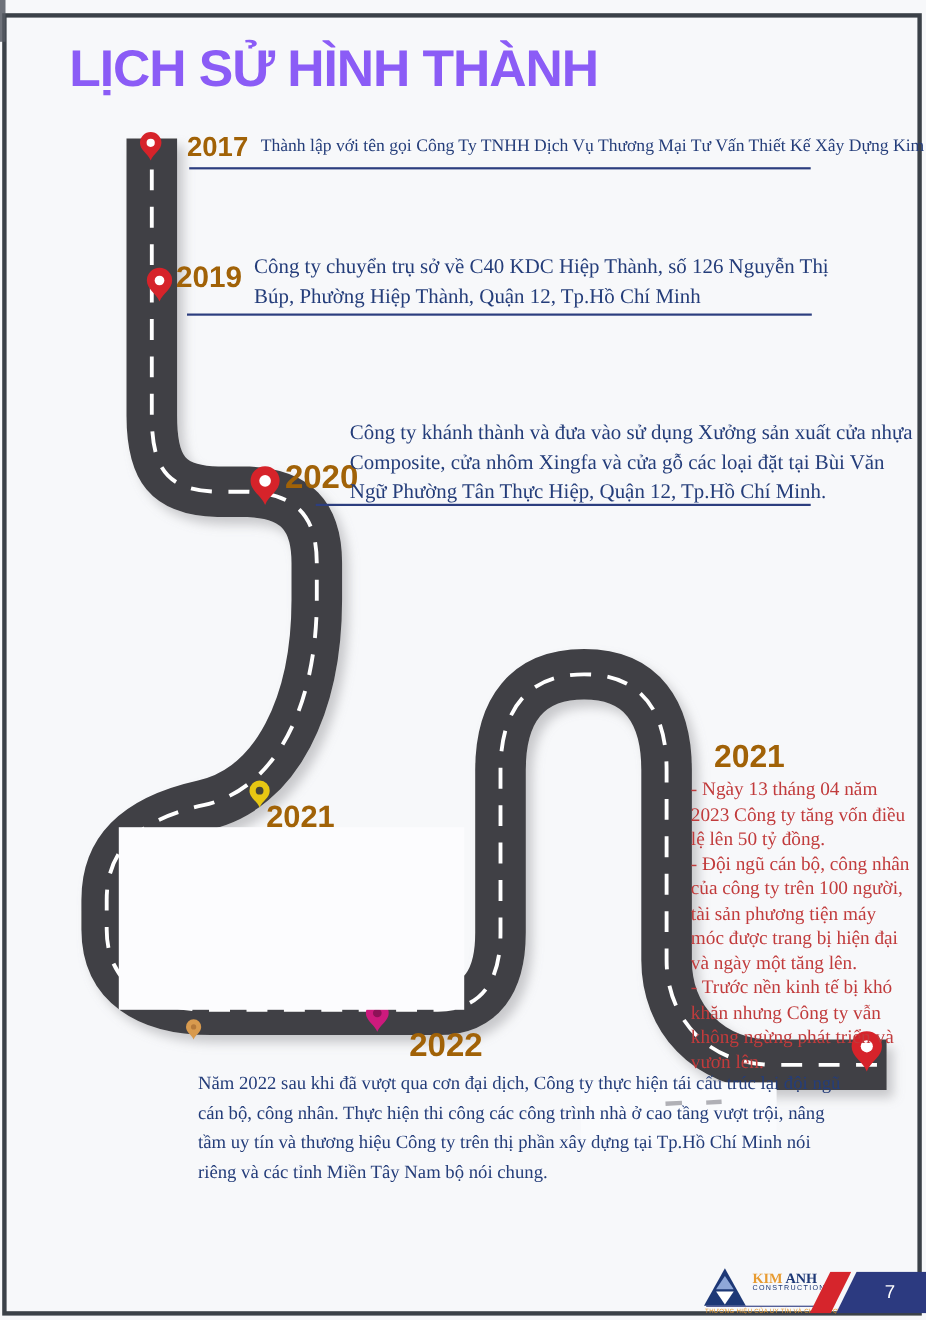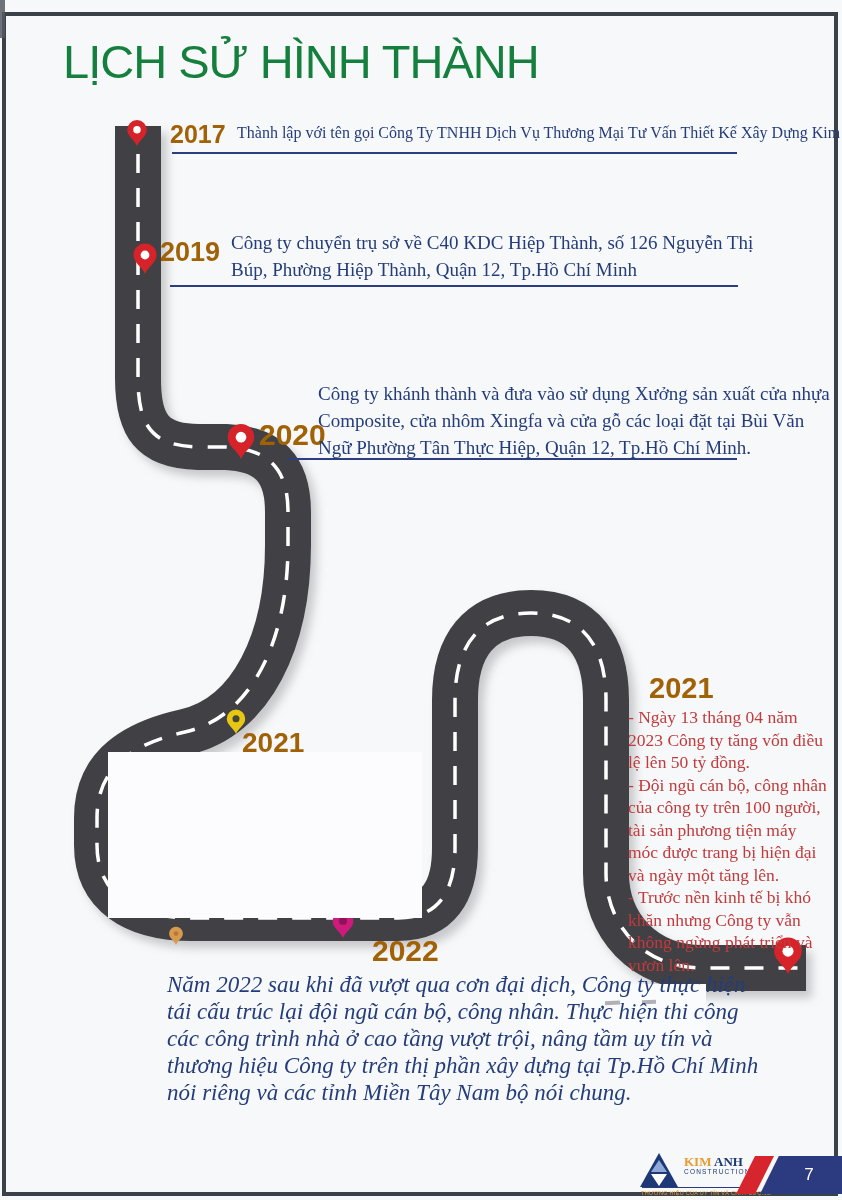"LỊCH SỬ HÌNH THÀNH" #page-title { color: #15803d -> #8b5cf6; font-weight: 400 -> 700 }
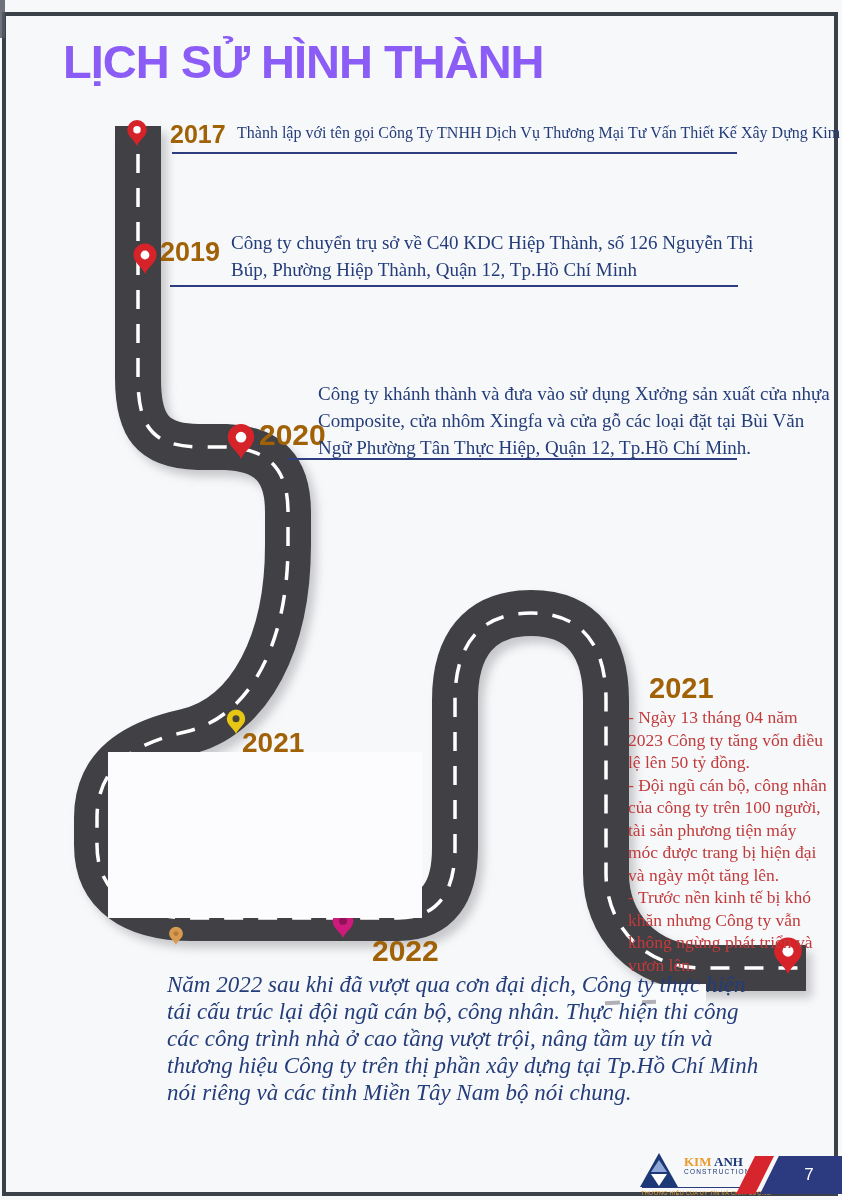"Năm 2022 sau khi đã" #t2022 { font-size: 23px -> 17px; font-style: italic -> none; left: 167px -> 180px }
